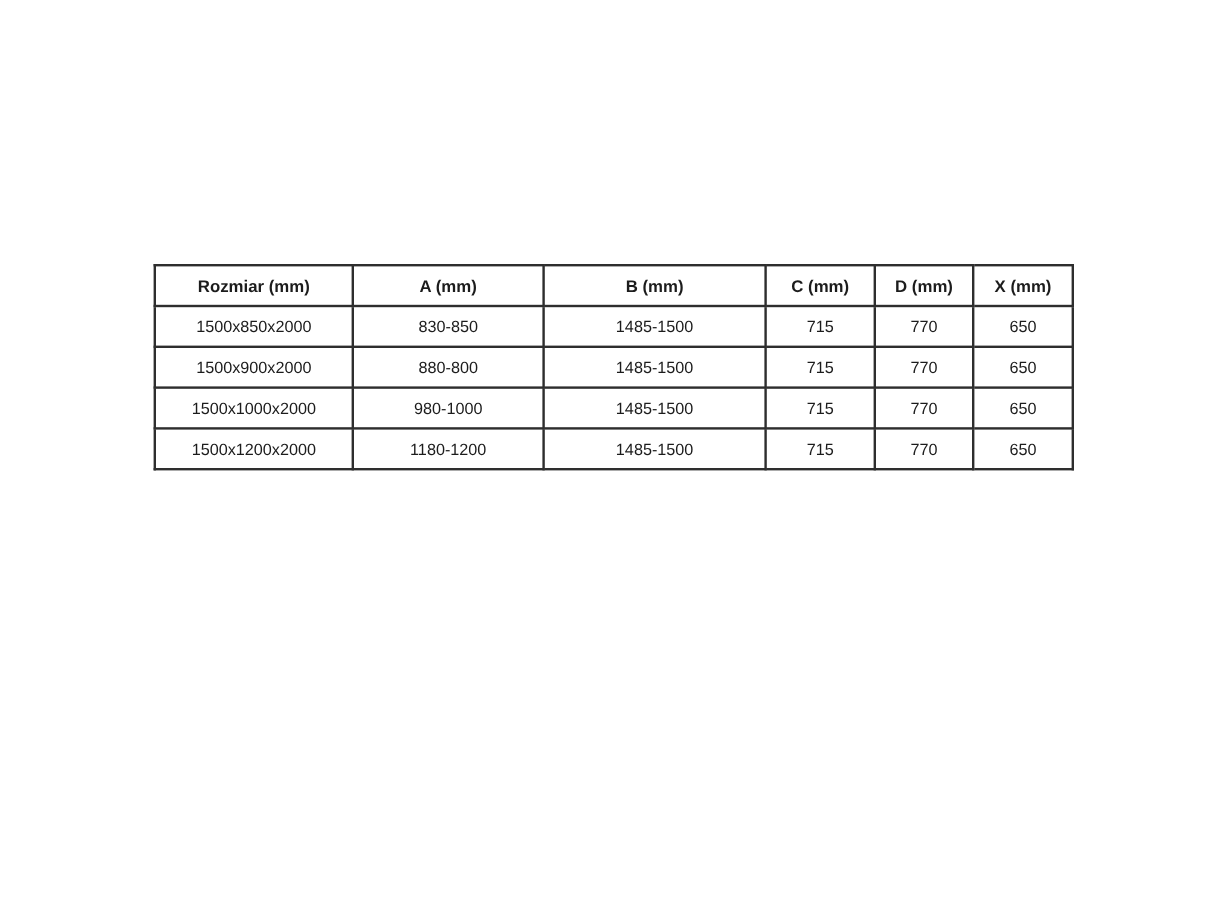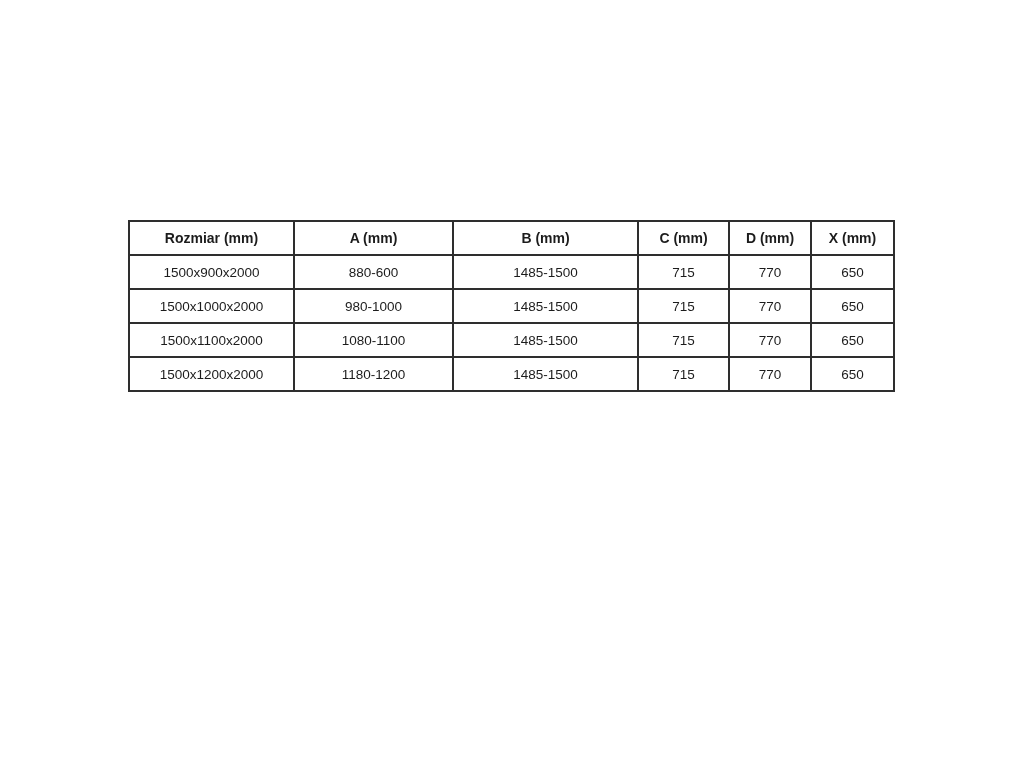"1500x850x2000" tr { html: none -> <tr> <td>1500x850x2000</td> <td>830-850</td> <td>1485-1500</td> <td>715</td> <td>770</td> <td>650</td> </tr> }
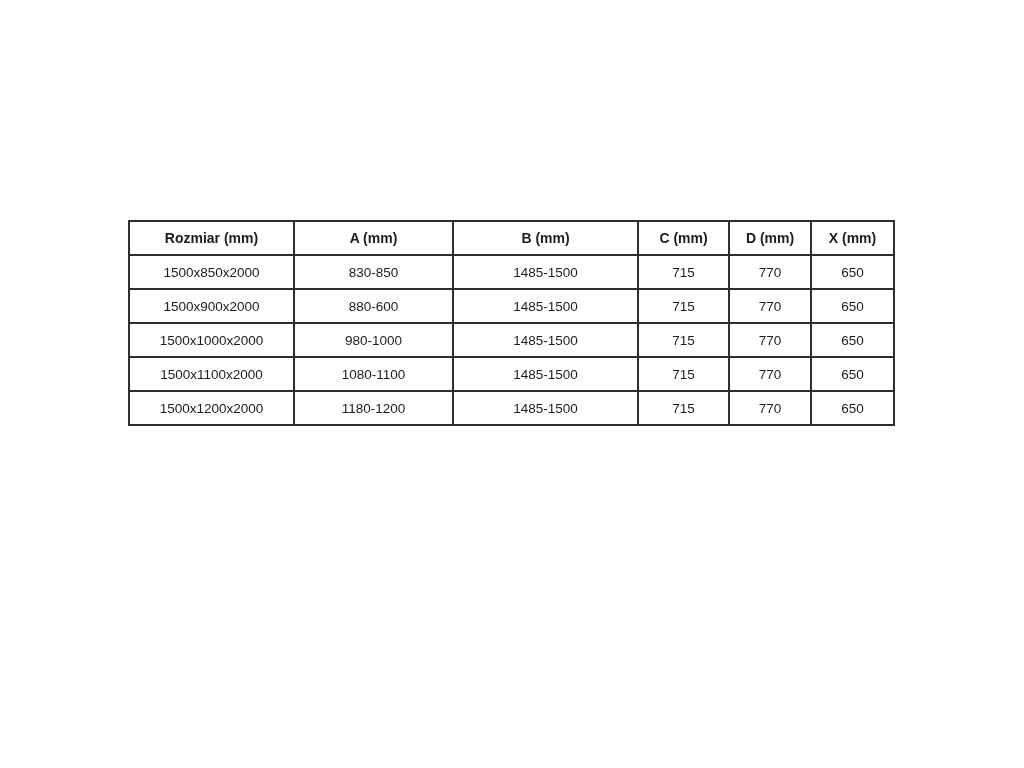"880-600" td { text: 880-600 -> 880-800 }
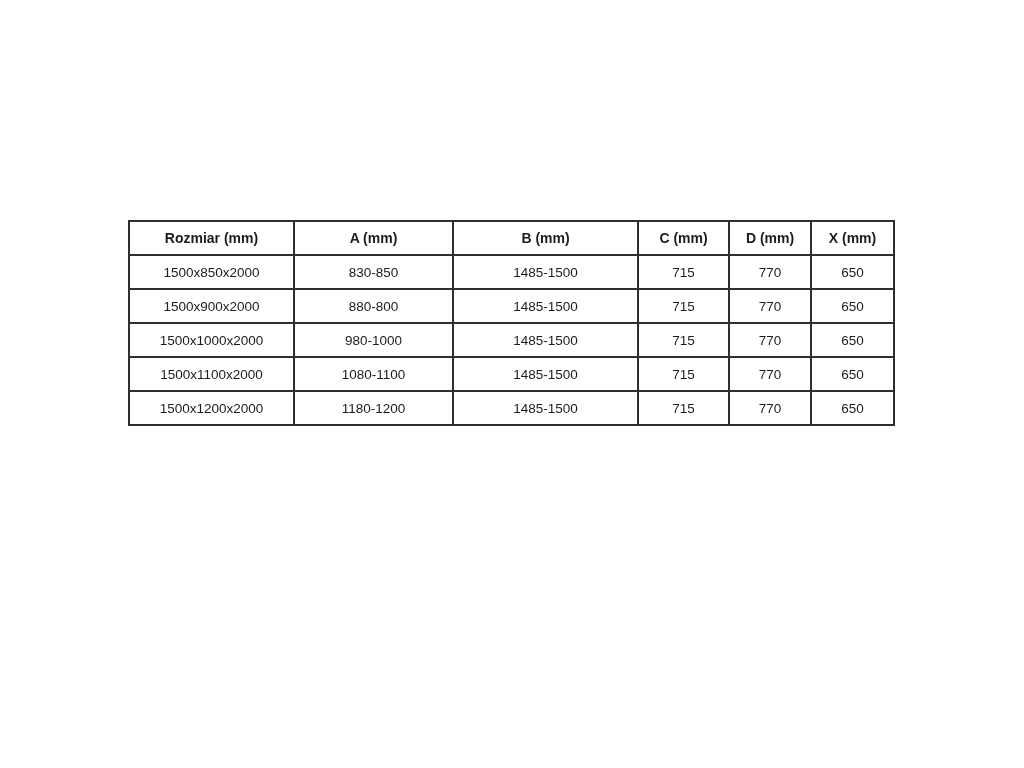"1500x1100x2000" tr { html: <tr> <td>1500x1100x2000</td> <td>1080-1100</td> <td>1485-1500</td> <td>715</td> <td>770</td> <td>650</td> </tr> -> none }
